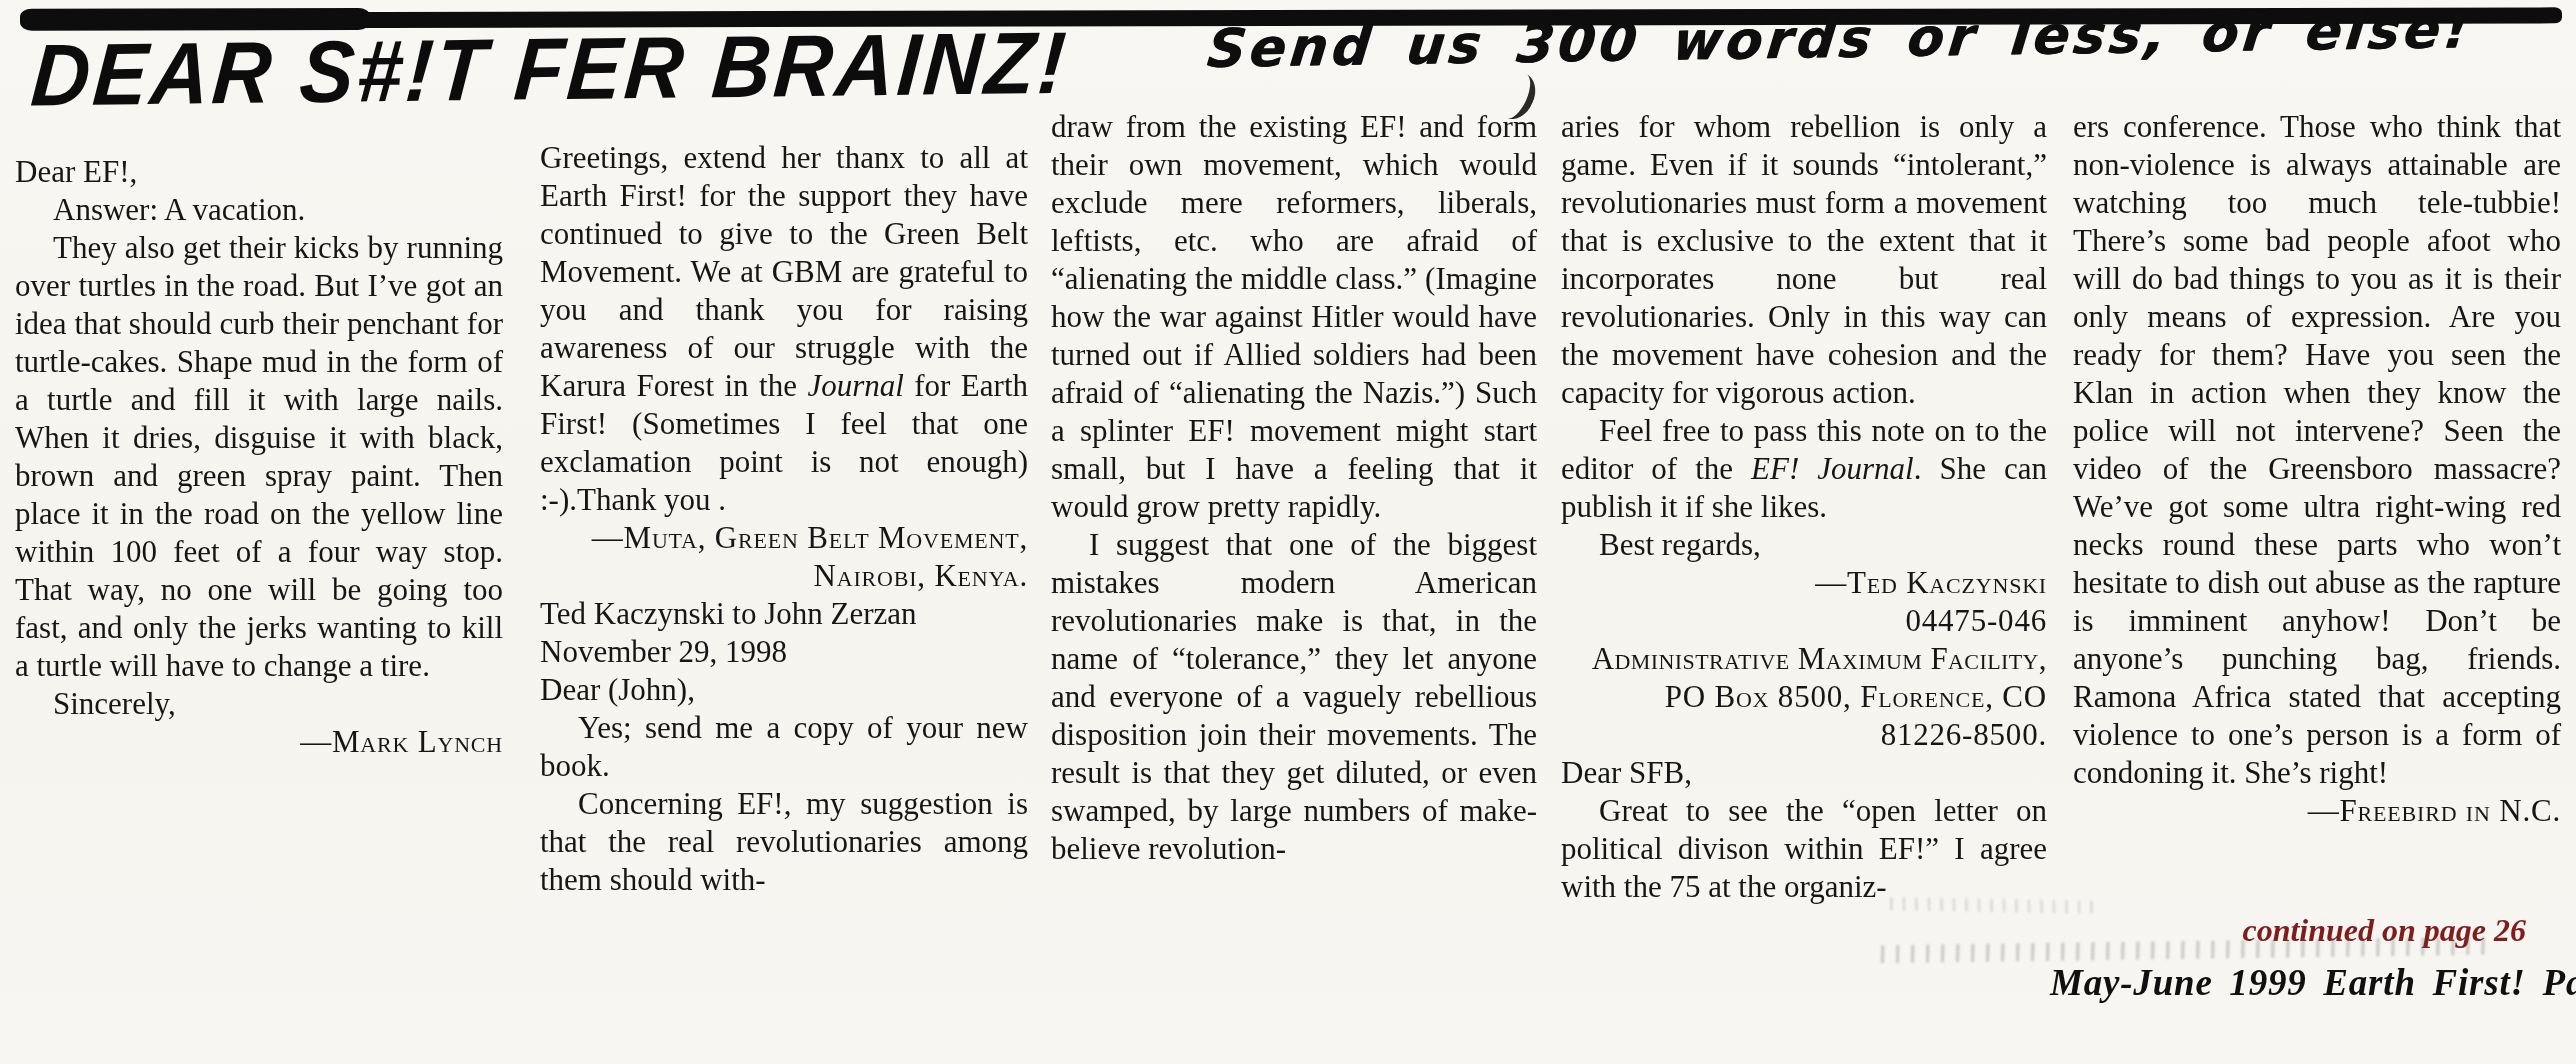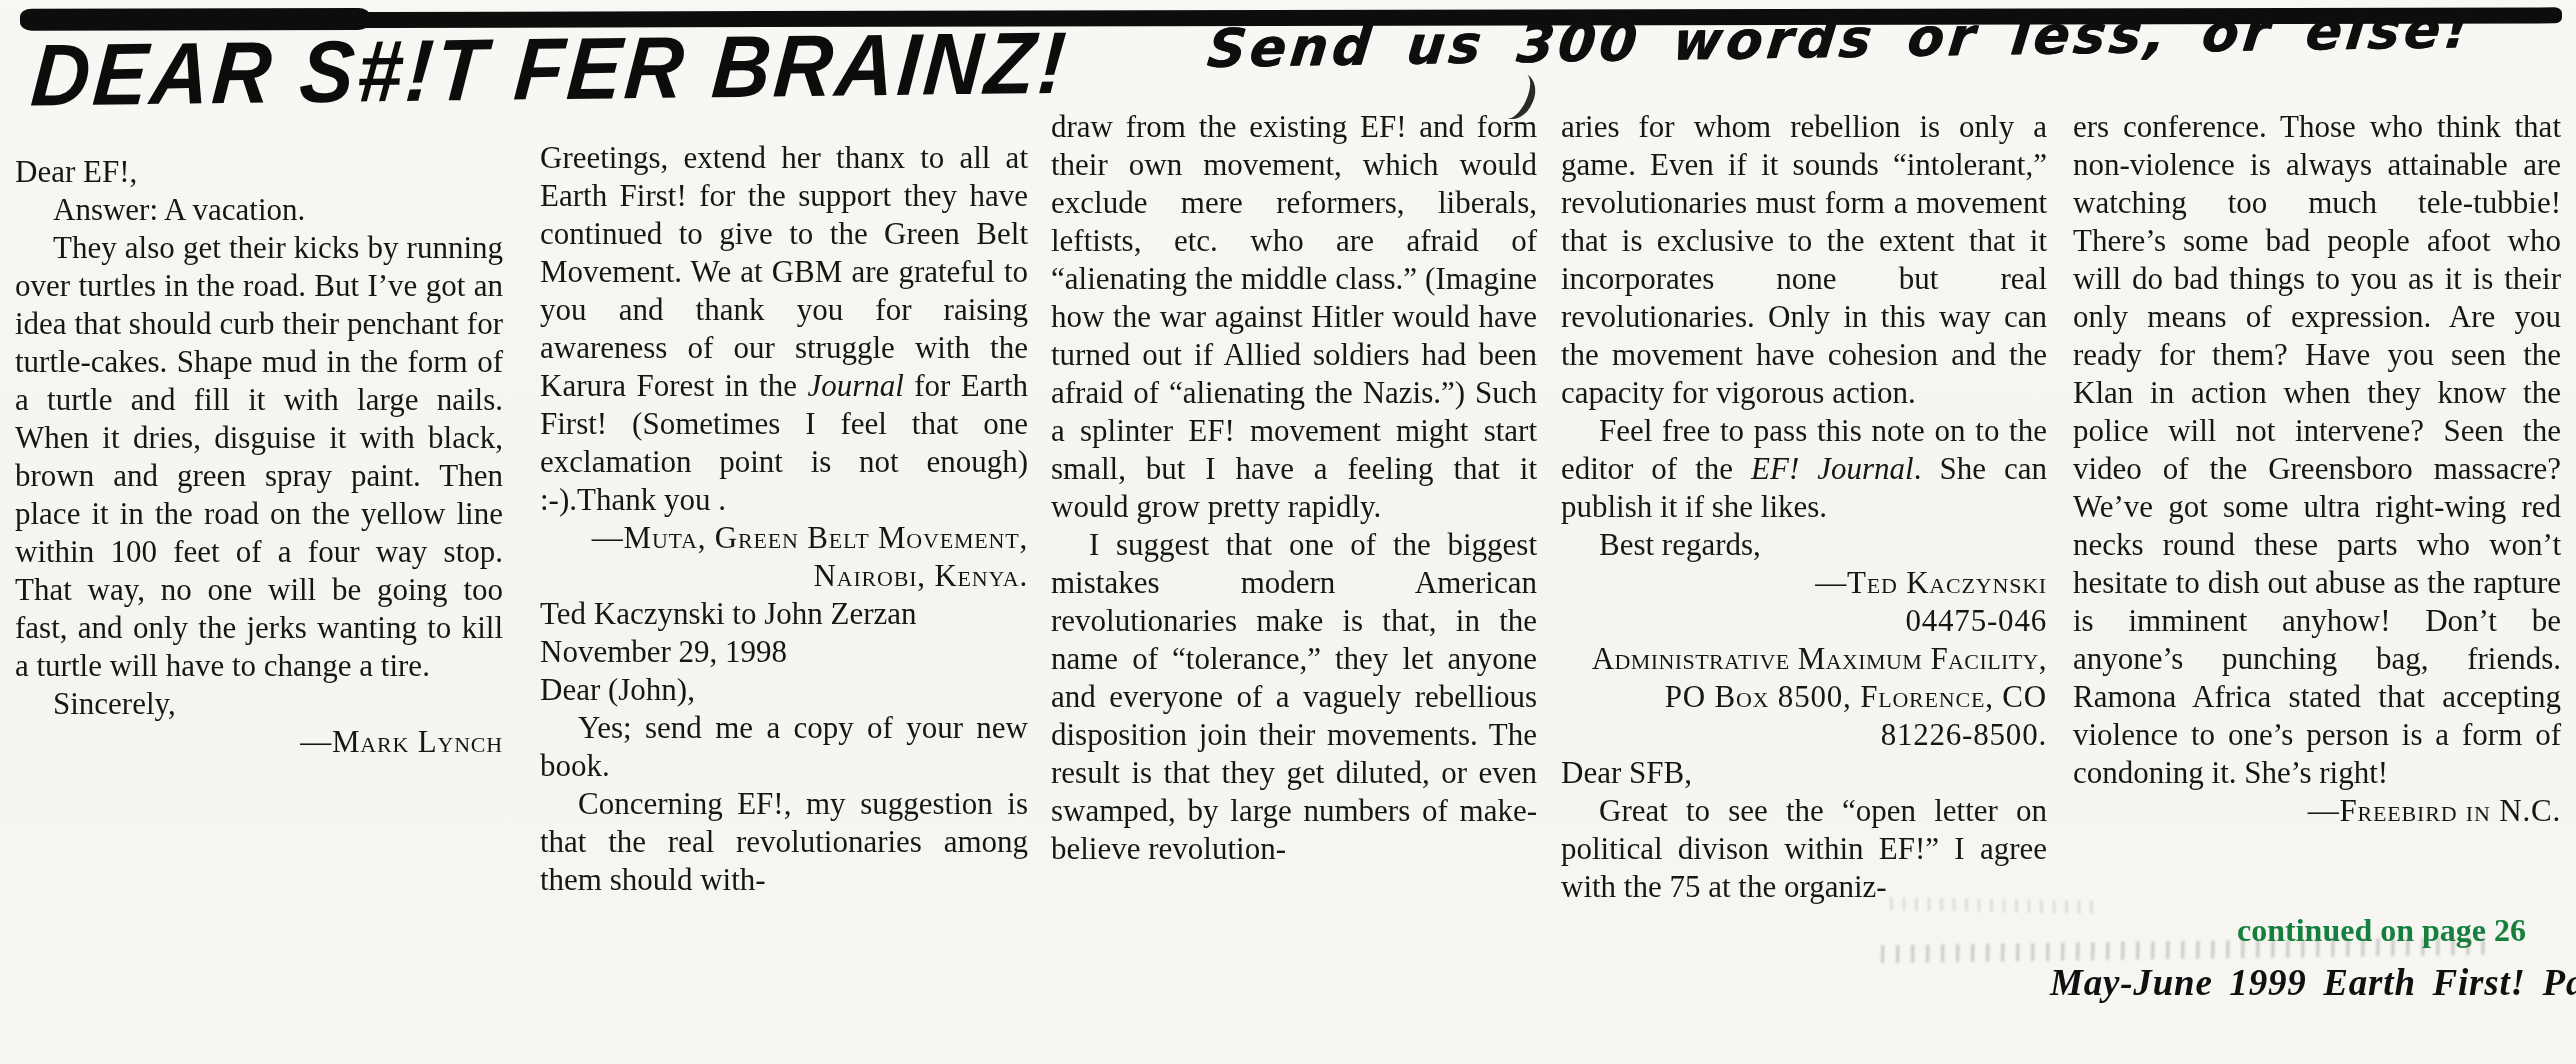"continued on page 26" .continued { color: #15803d -> #7f1d1d; font-style: none -> italic }
